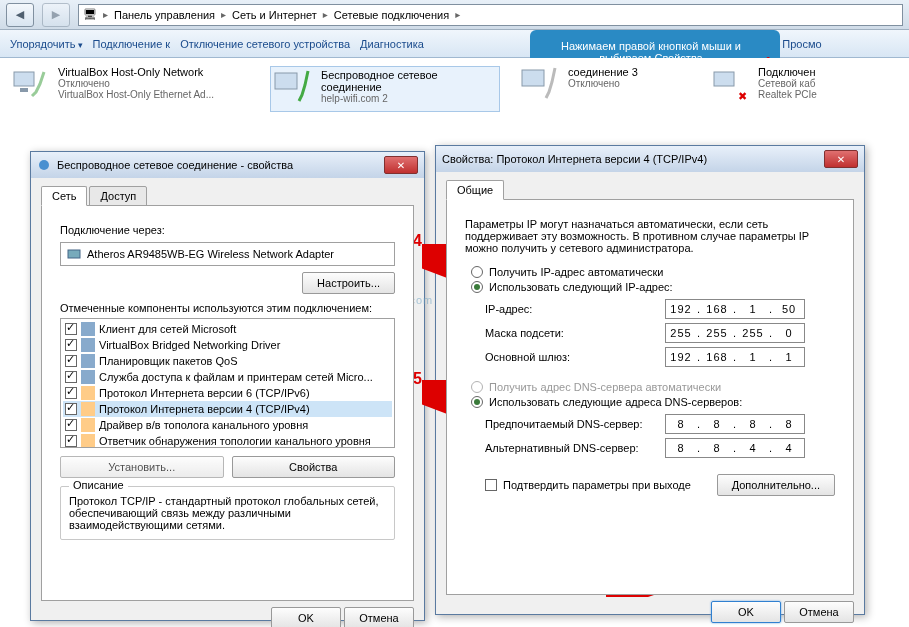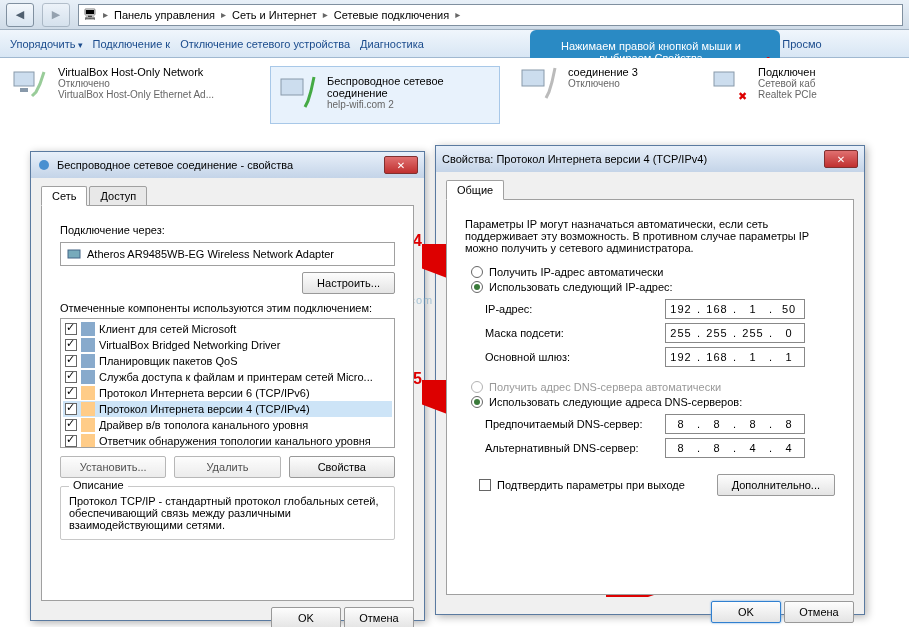"Беспроводное сетевое соединение" div.net-item { padding: 8px -> 2px }
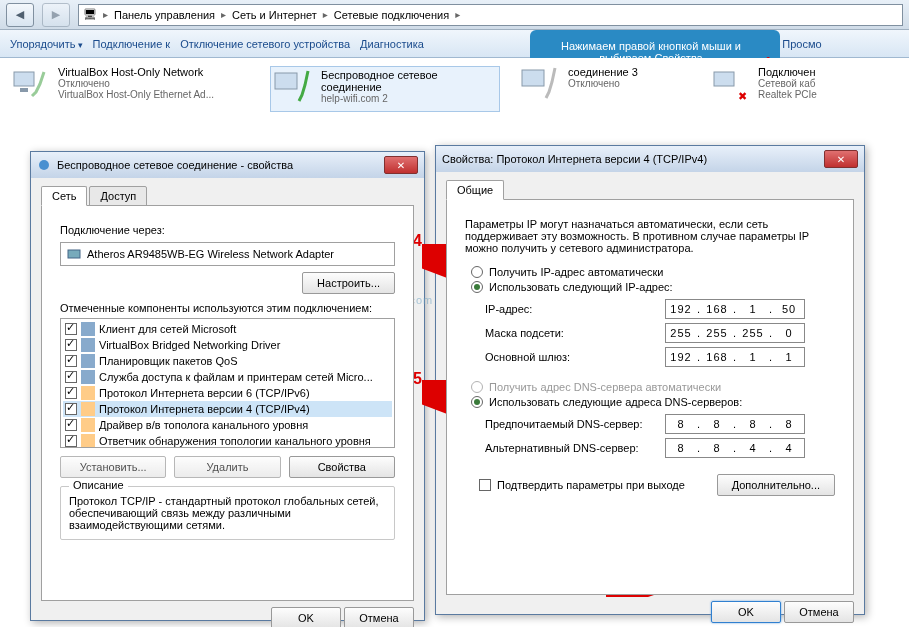"Удалить" span.btn { html: <span>Удалить</span> -> none }
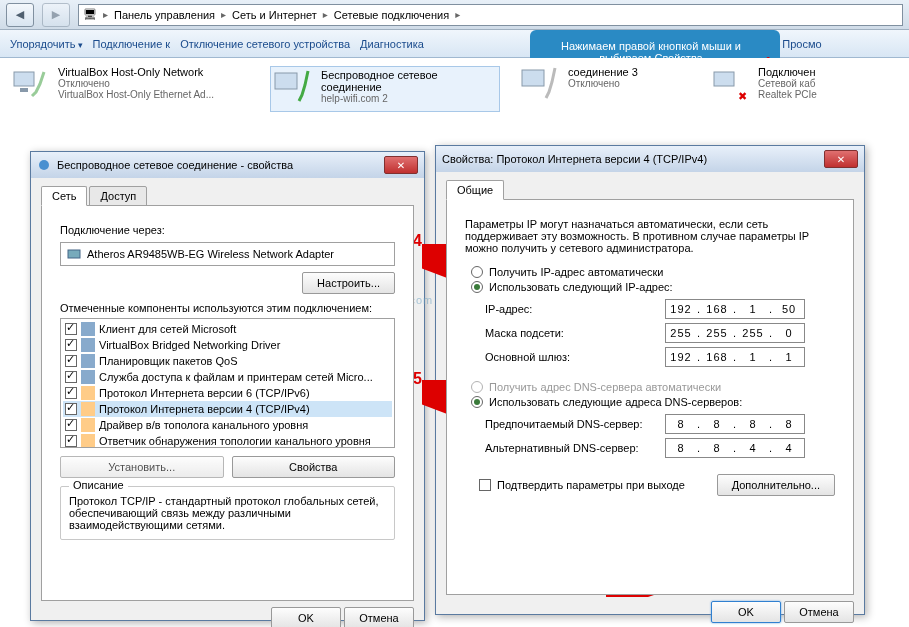"Подтвердить параметры при выходе" div { margin: 16px 0 0 14px -> 16px 0 0 20px }
